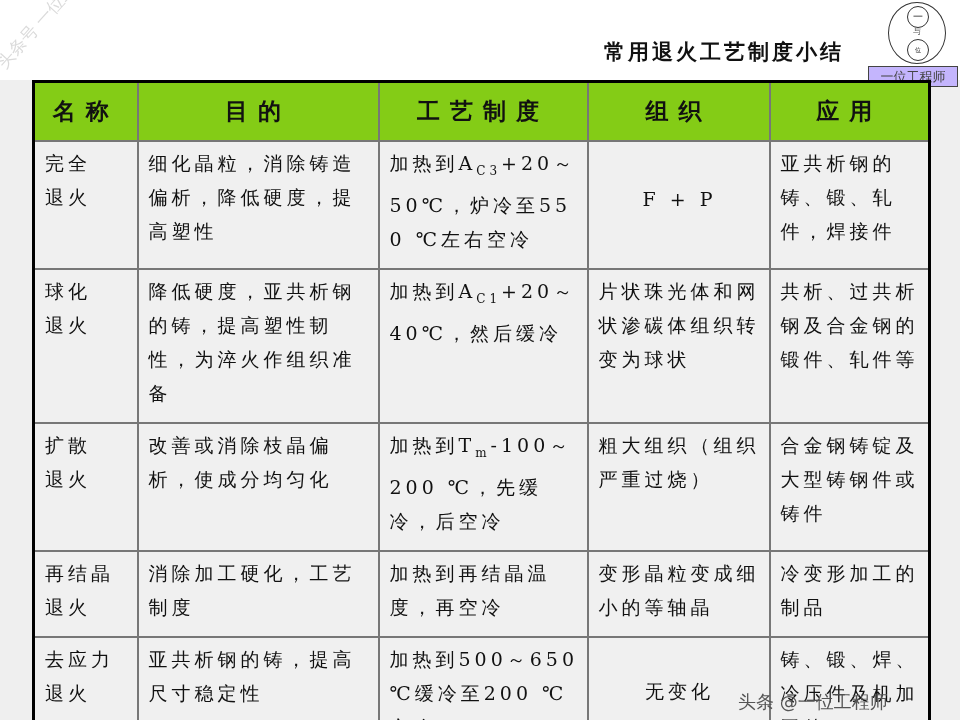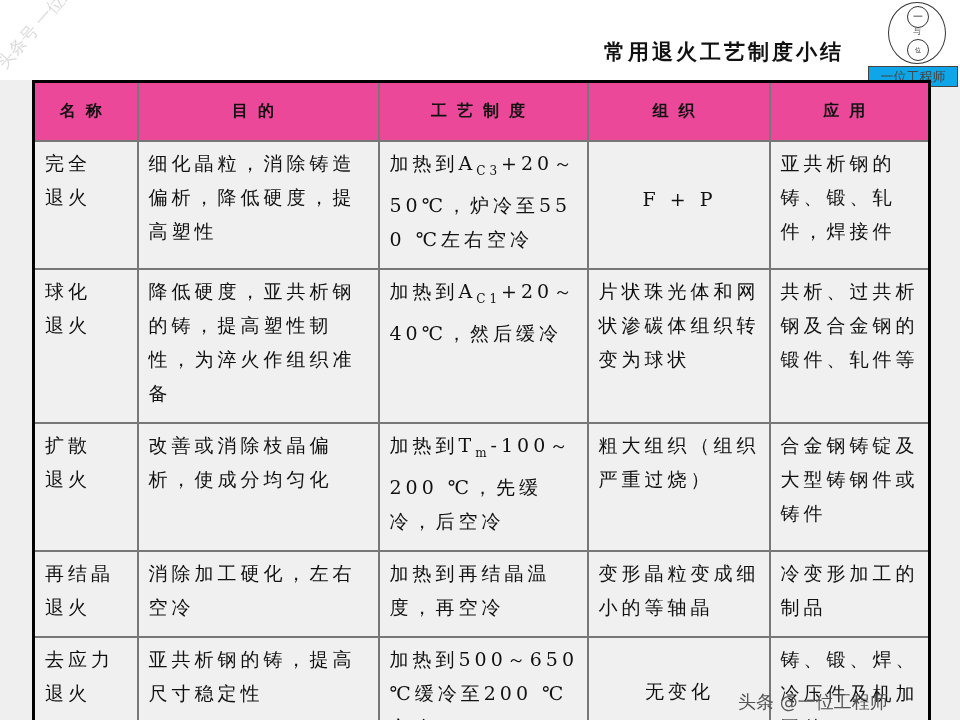"一位工程师" .logo-label { background: #0ea5e9 -> #c4b5fd }
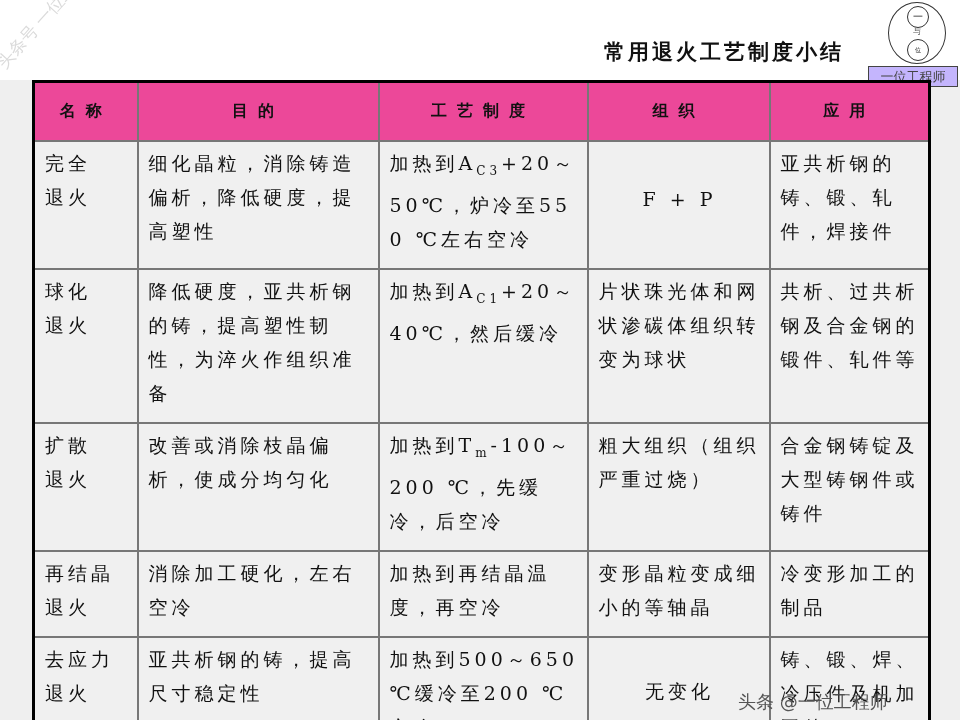"名称" table.summary th { background: #ec4899 -> #84cc16; font-size: 16px -> 23px }
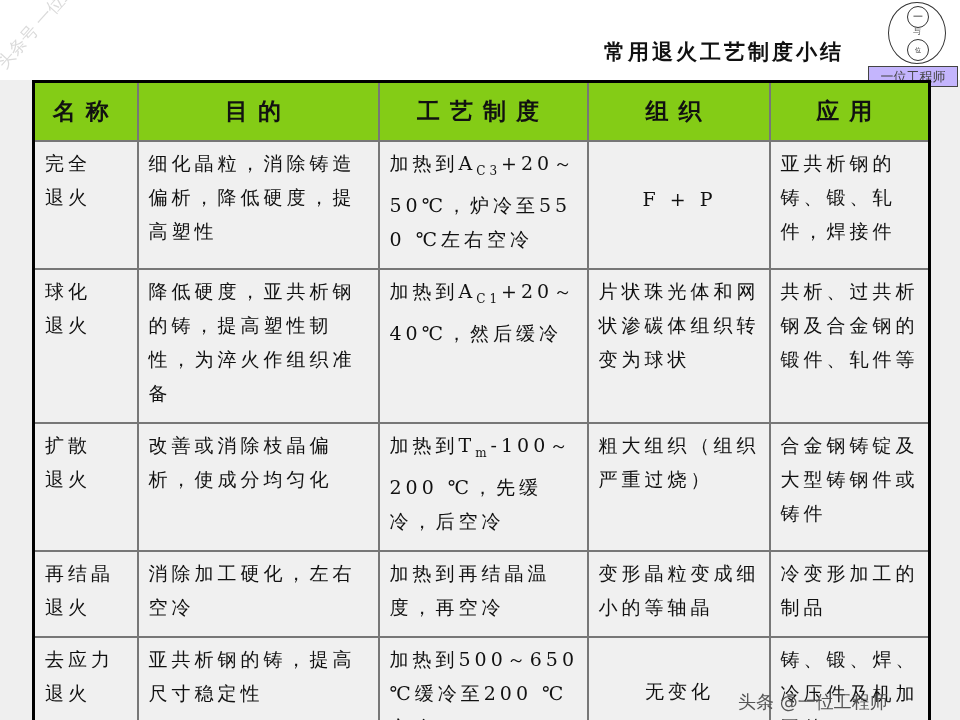"消除加工硬化，左右空冷" td { text: 左右空冷 -> 工艺制度 }
